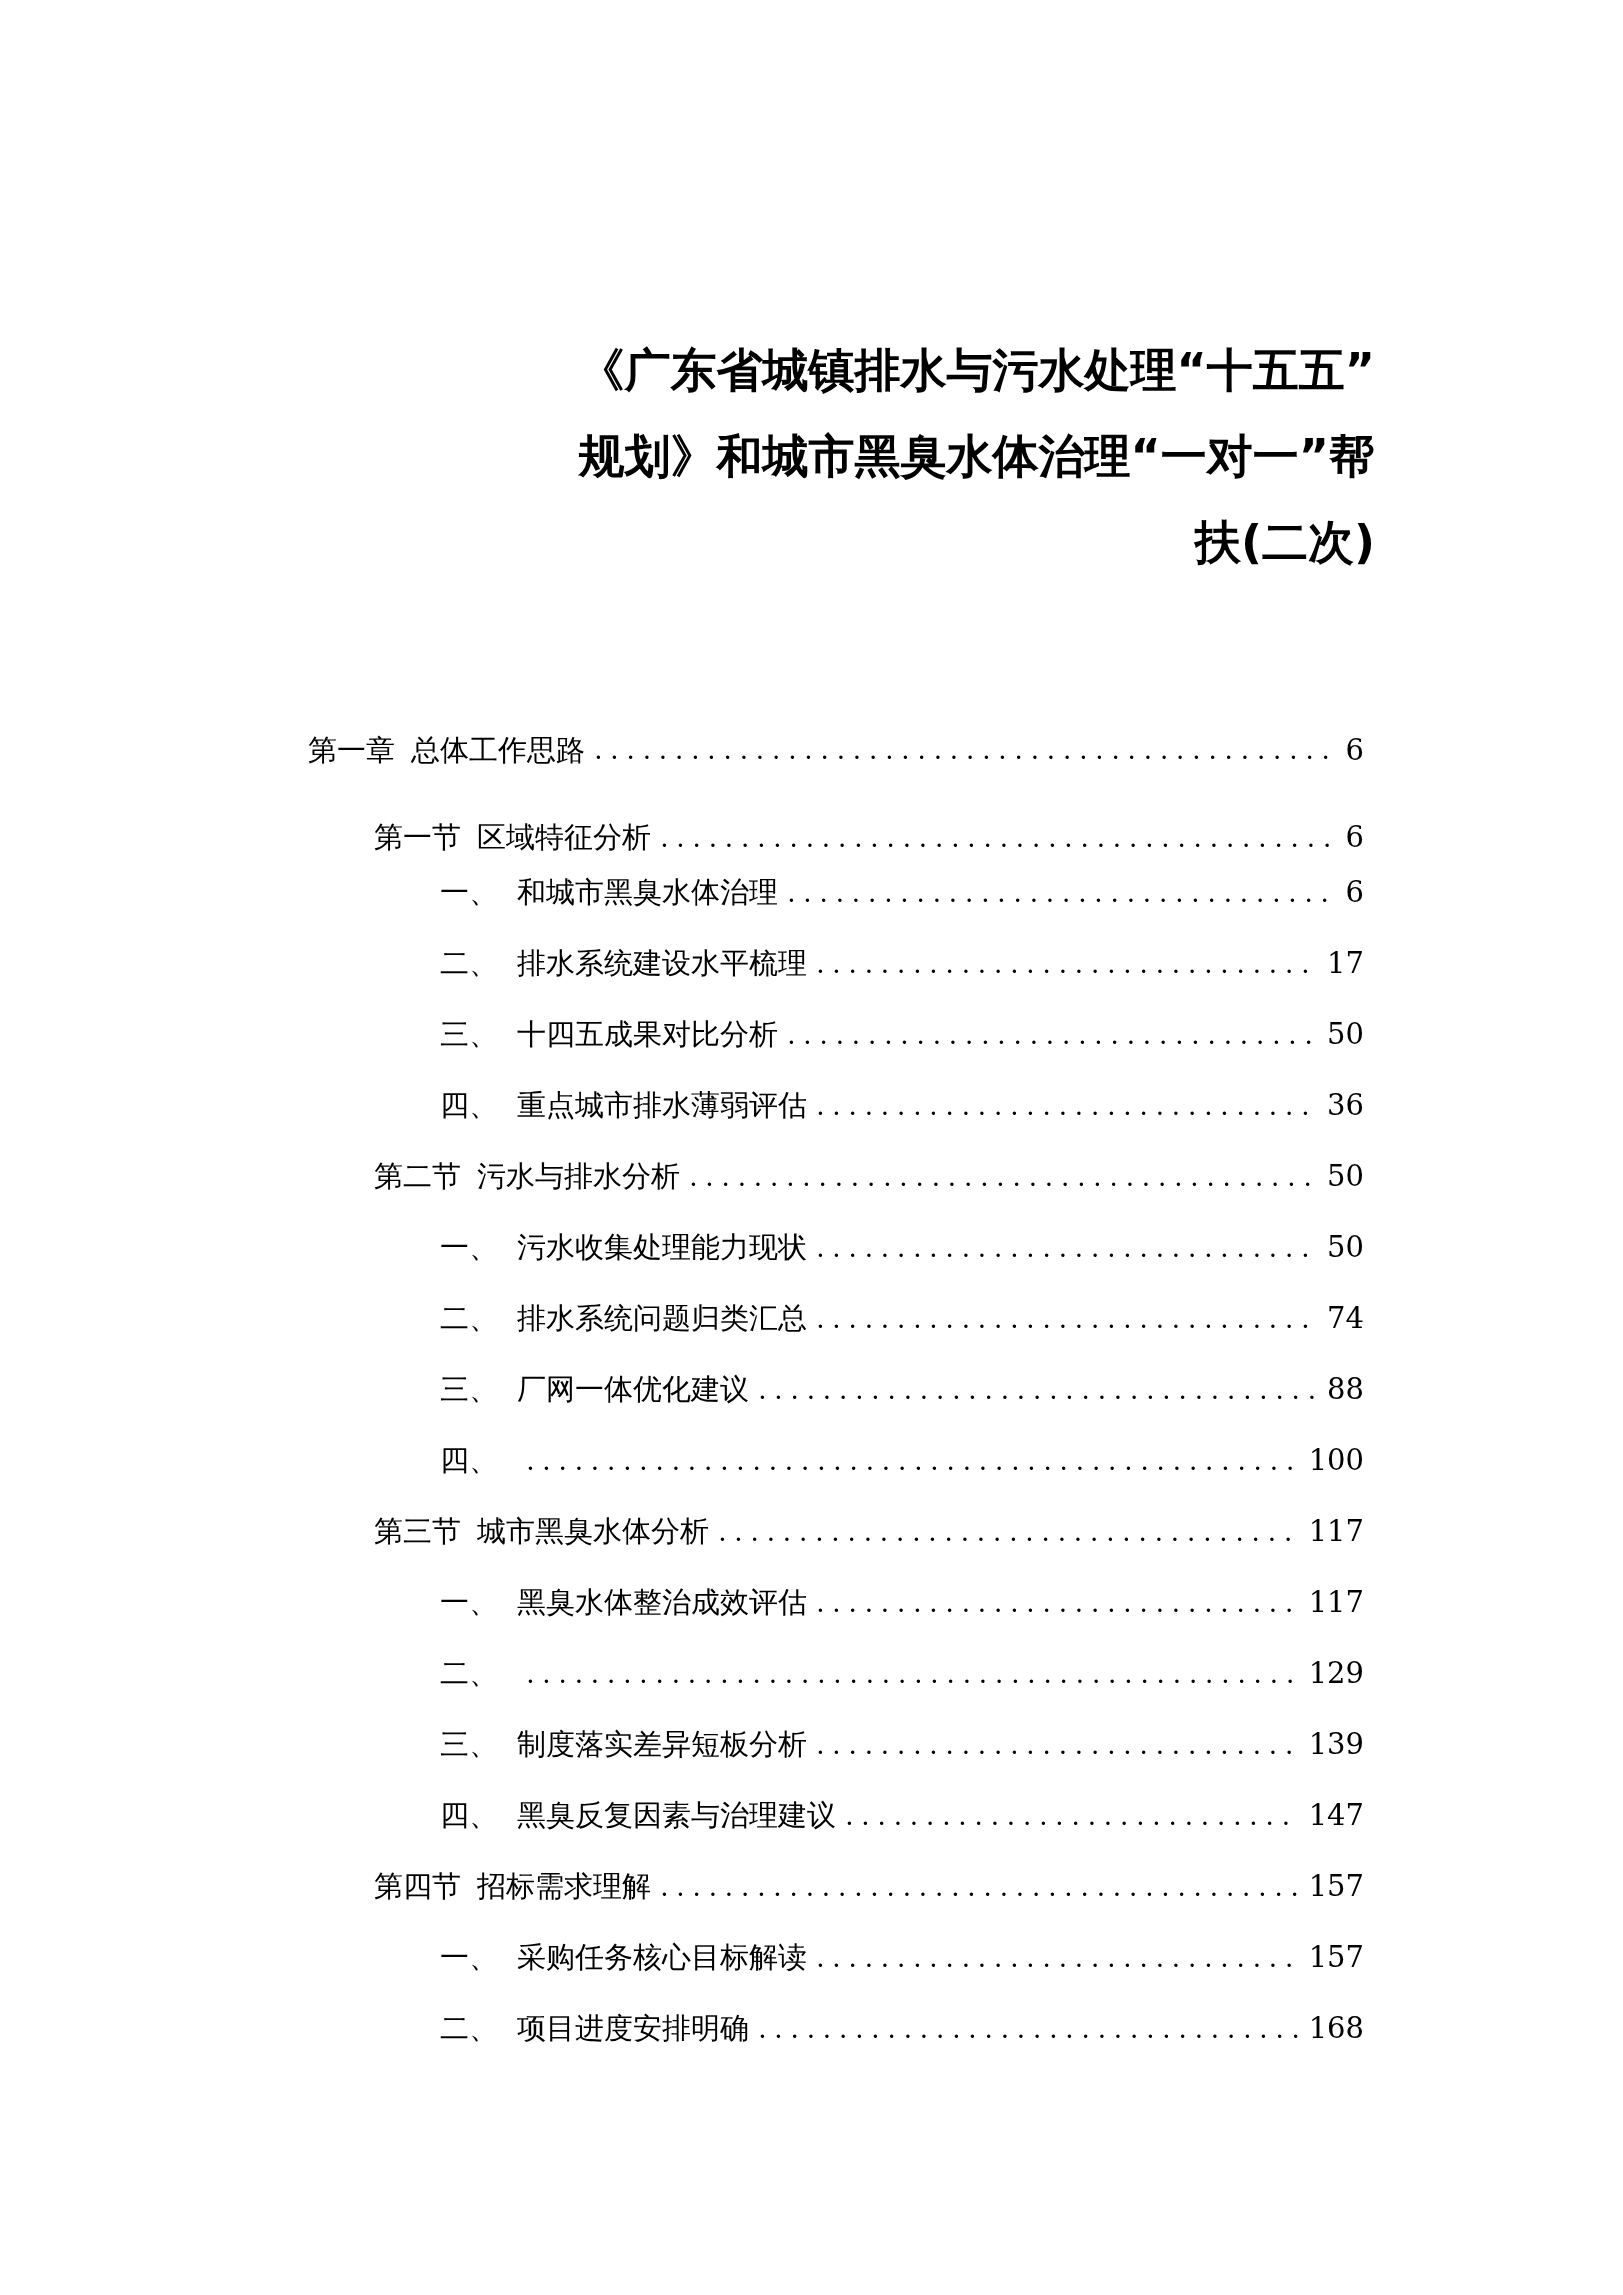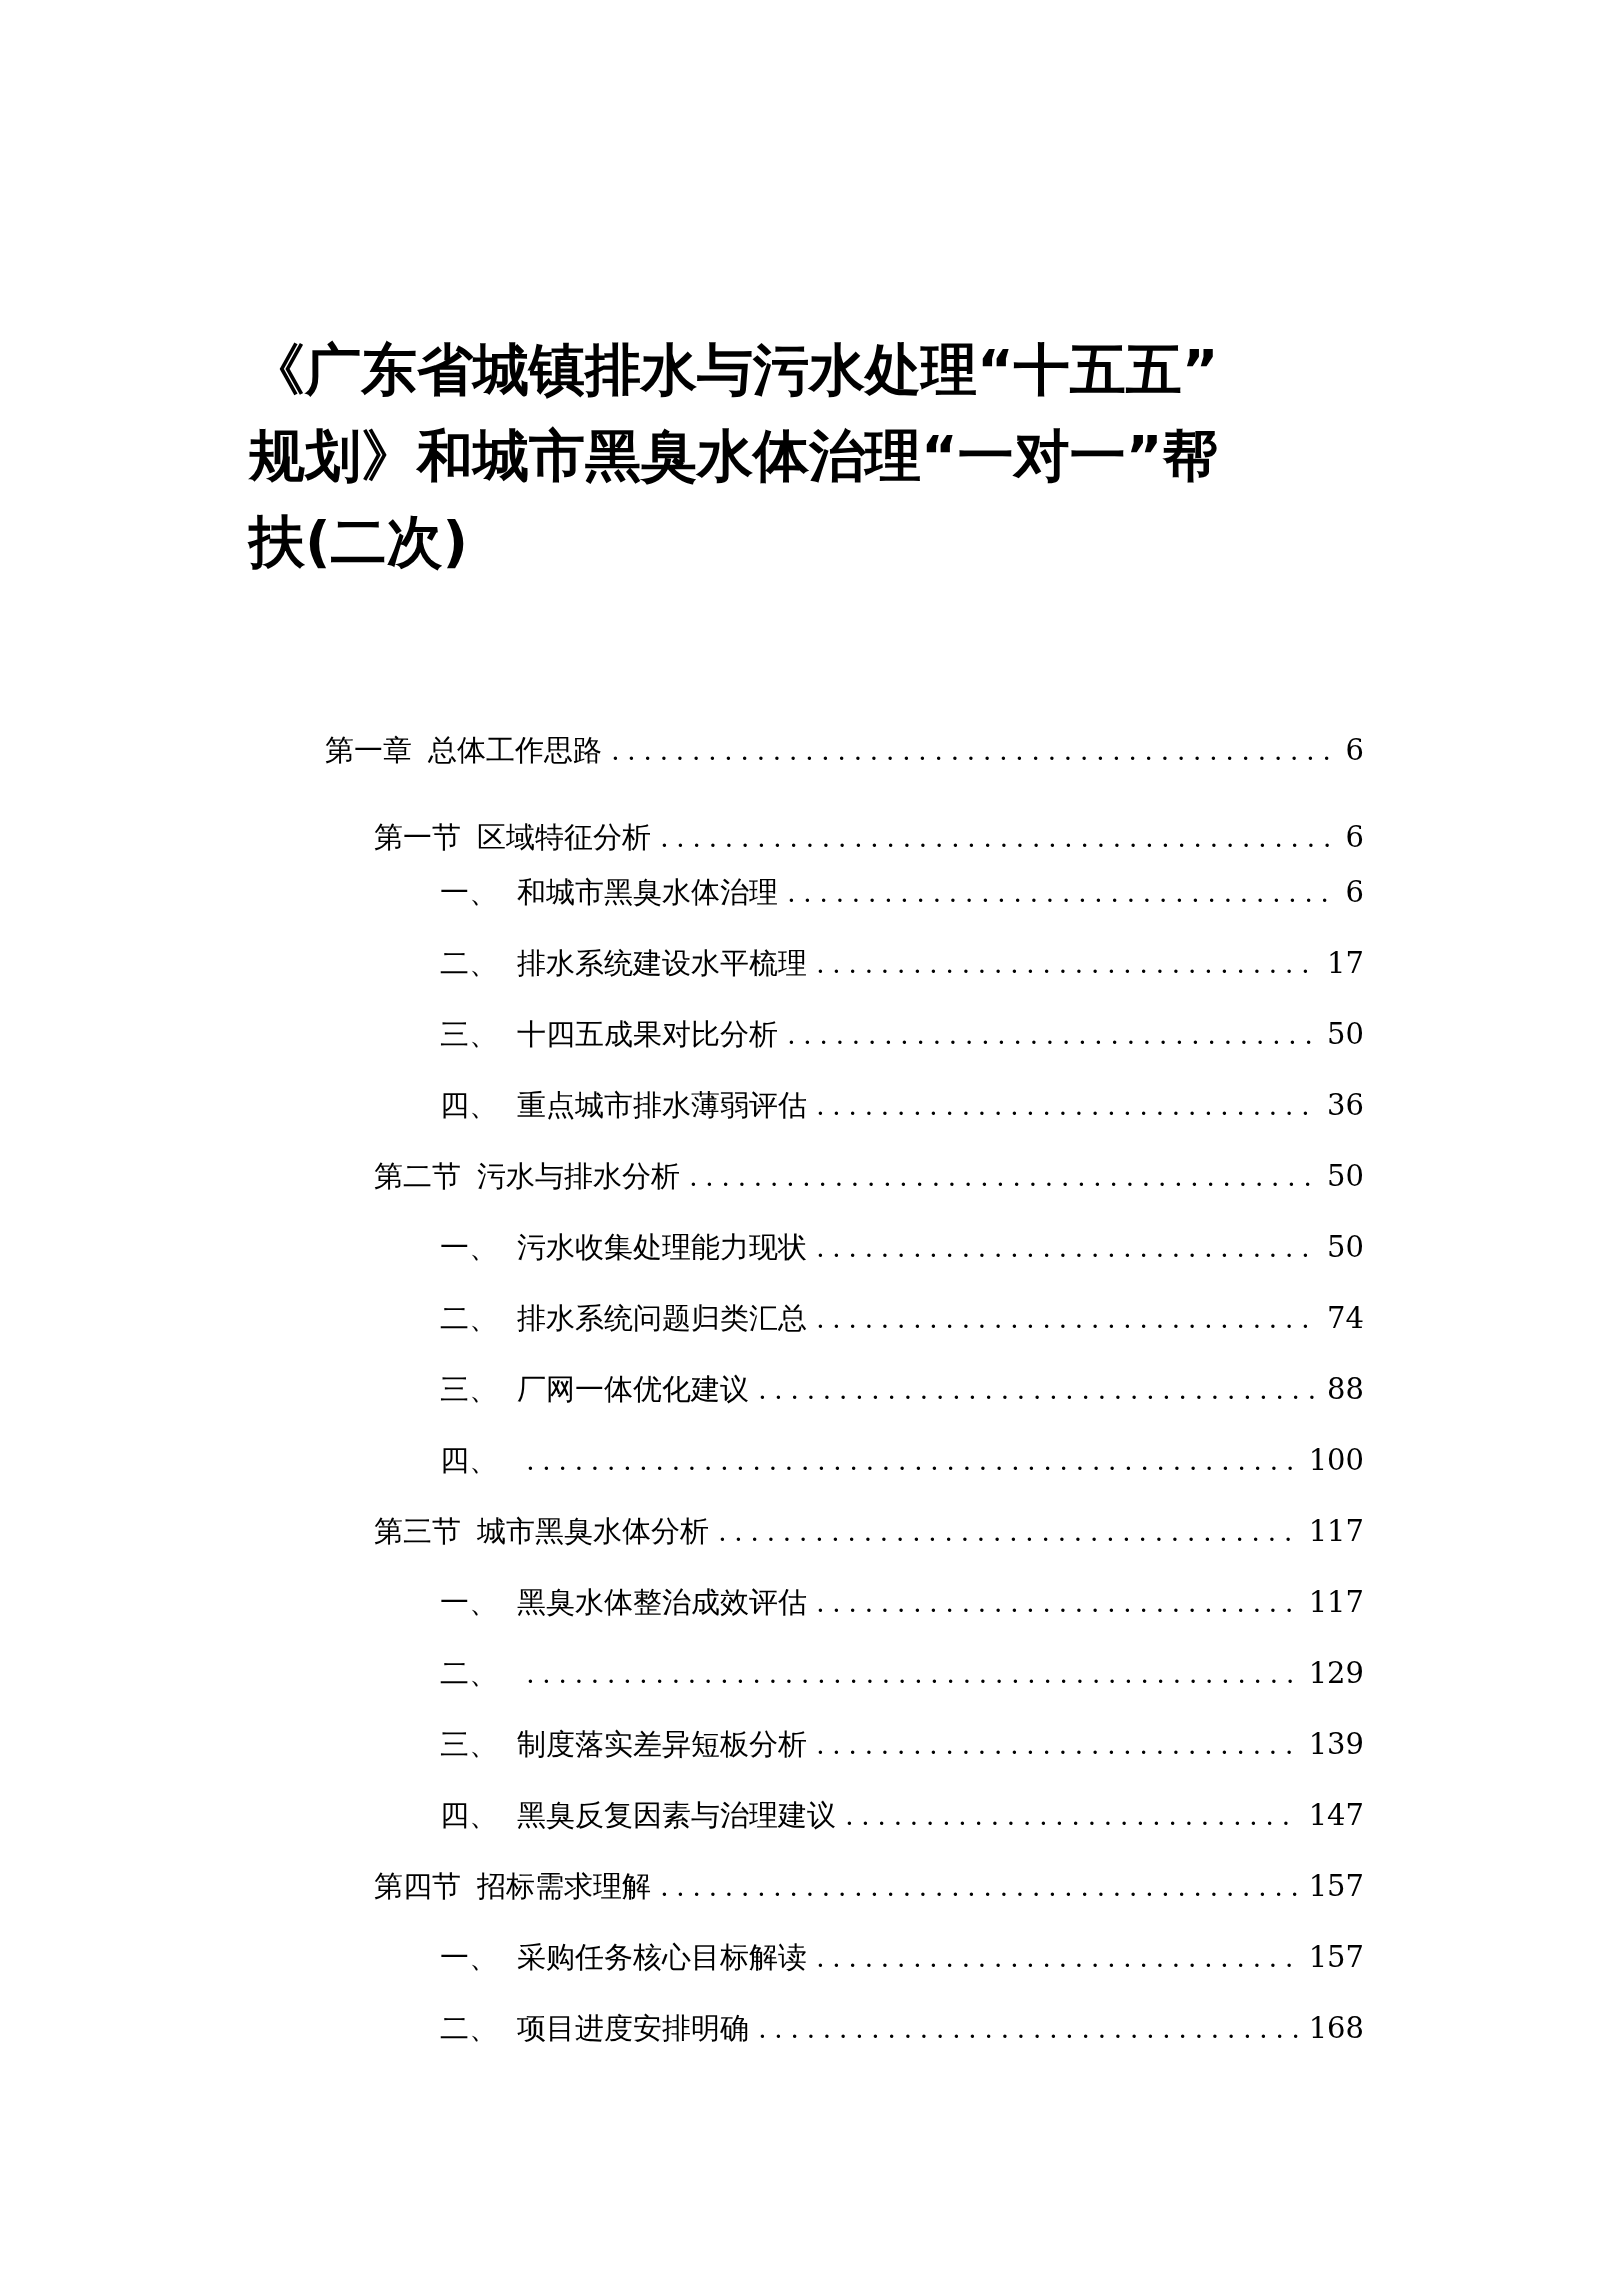"《广东省城镇排水与污水处理“十五五”" .title { font-size: 56px -> 46px; text-align: left -> right }
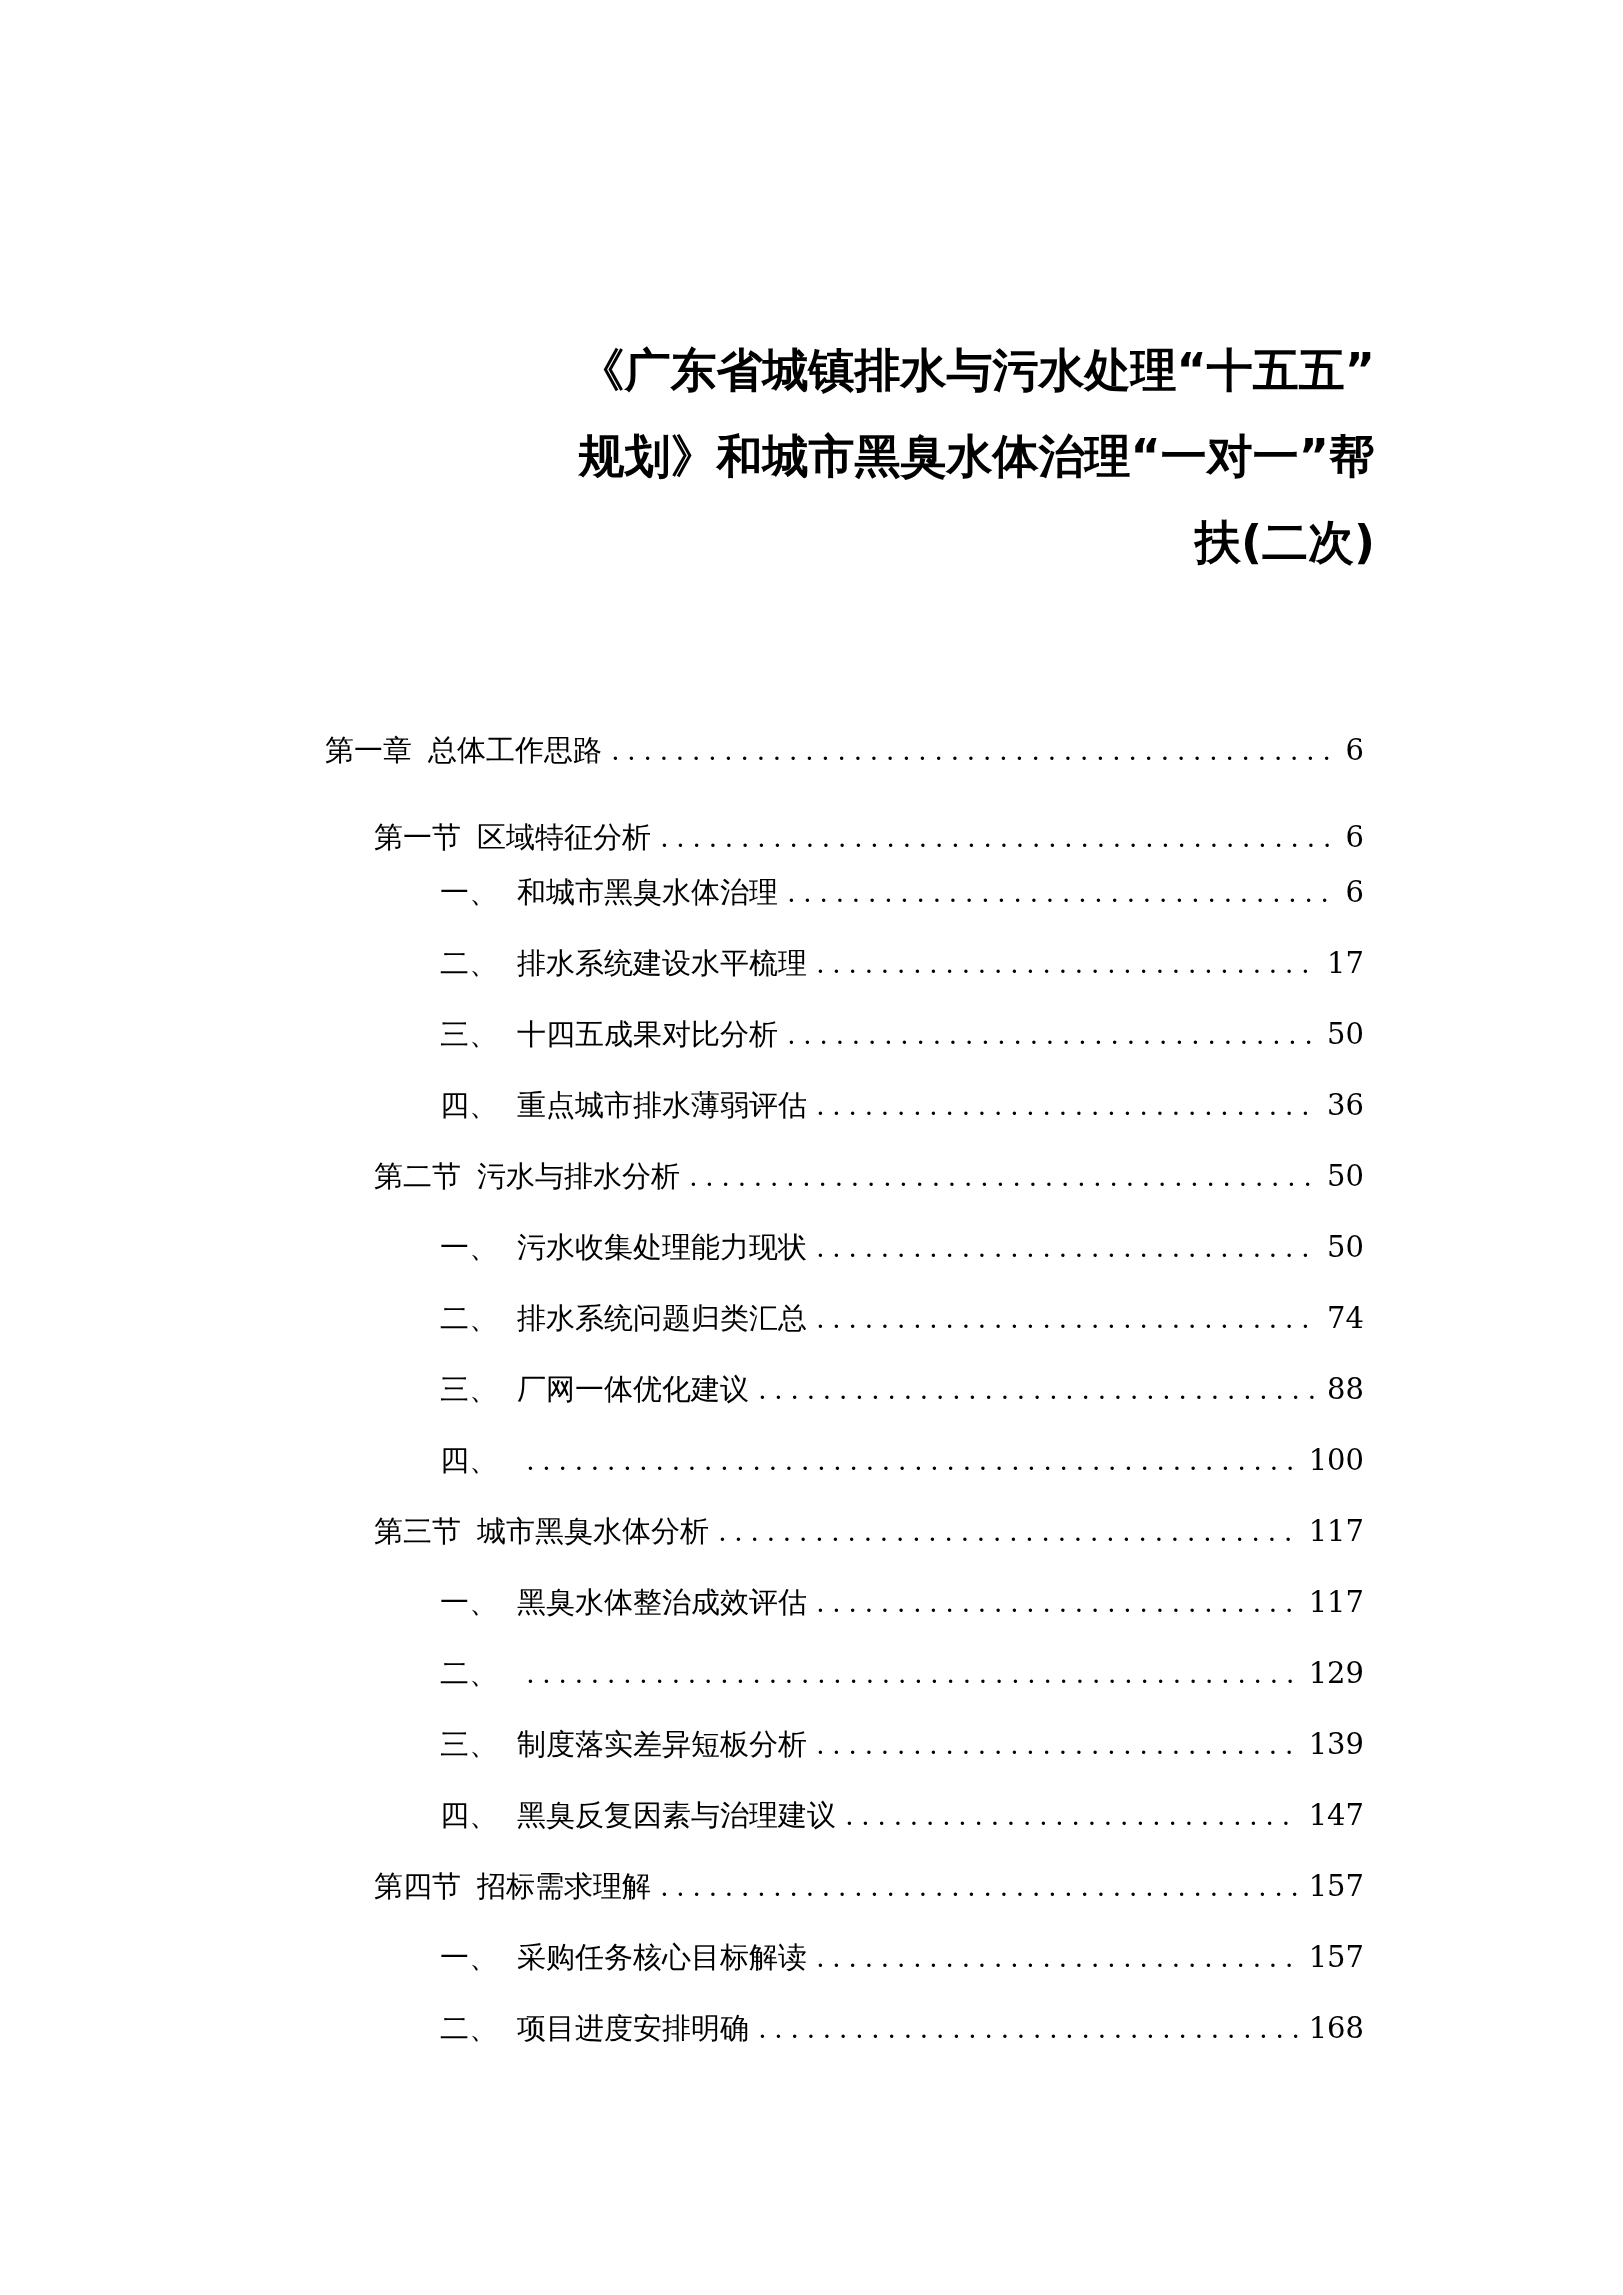"第一章" .toc-row.l1 { align-items: none -> flex-end; left: 325px -> 308px }
